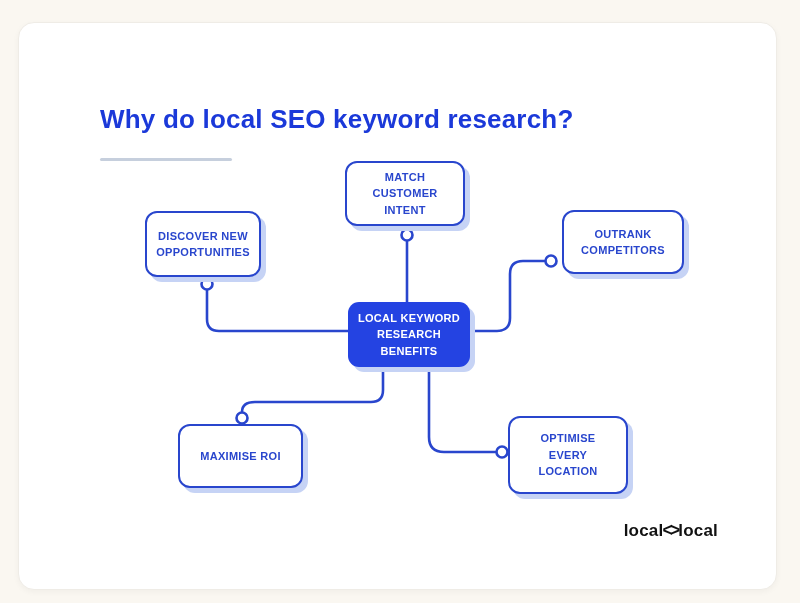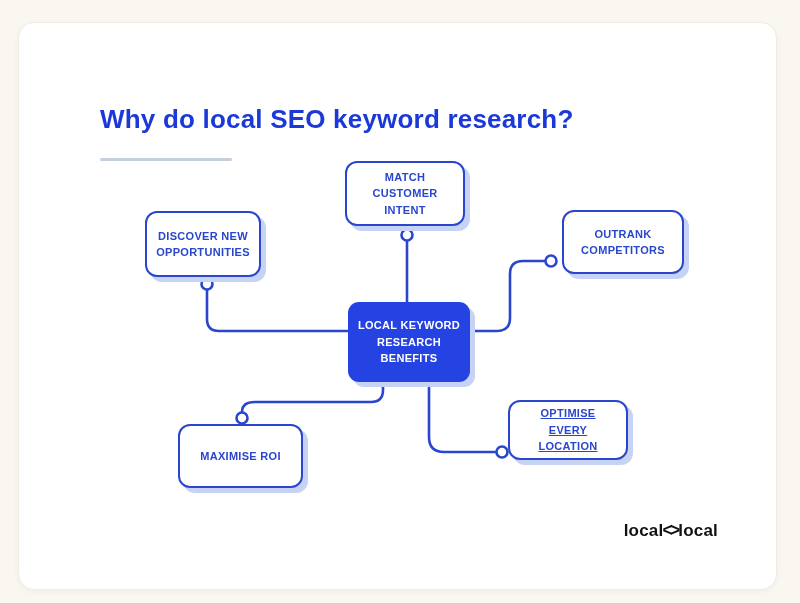"LOCAL KEYWORD RESEARCH BENEFITS" .node-center { height: 80px -> 65px }
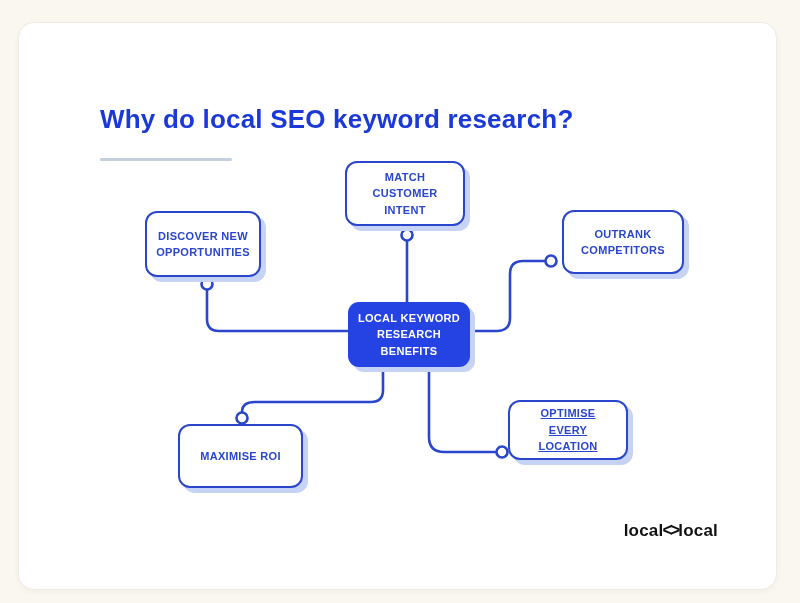"OPTIMISE EVERY LOCATION" .node-optimise { height: 60px -> 78px; text-decoration: underline -> none; top: 400px -> 416px }
